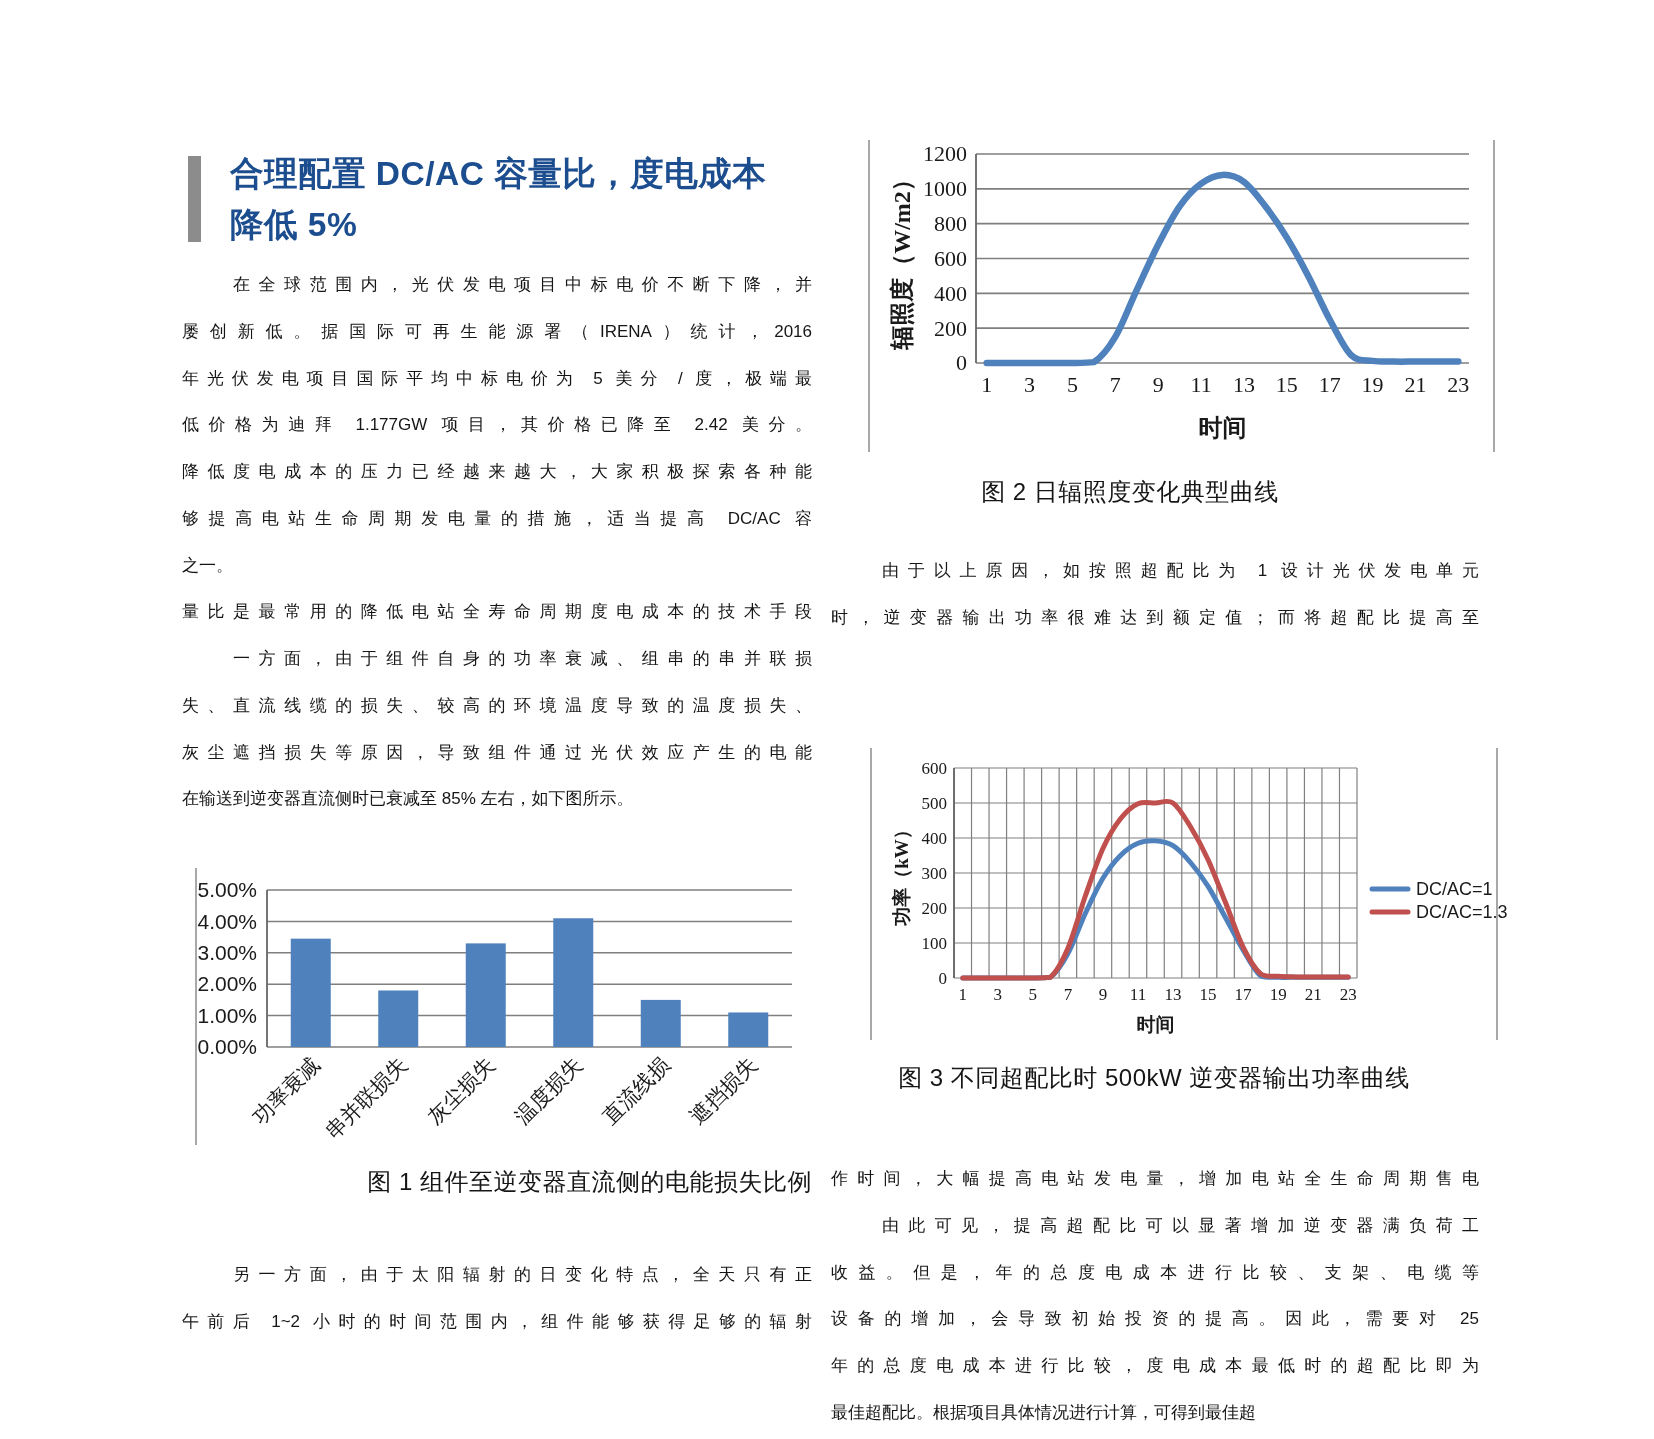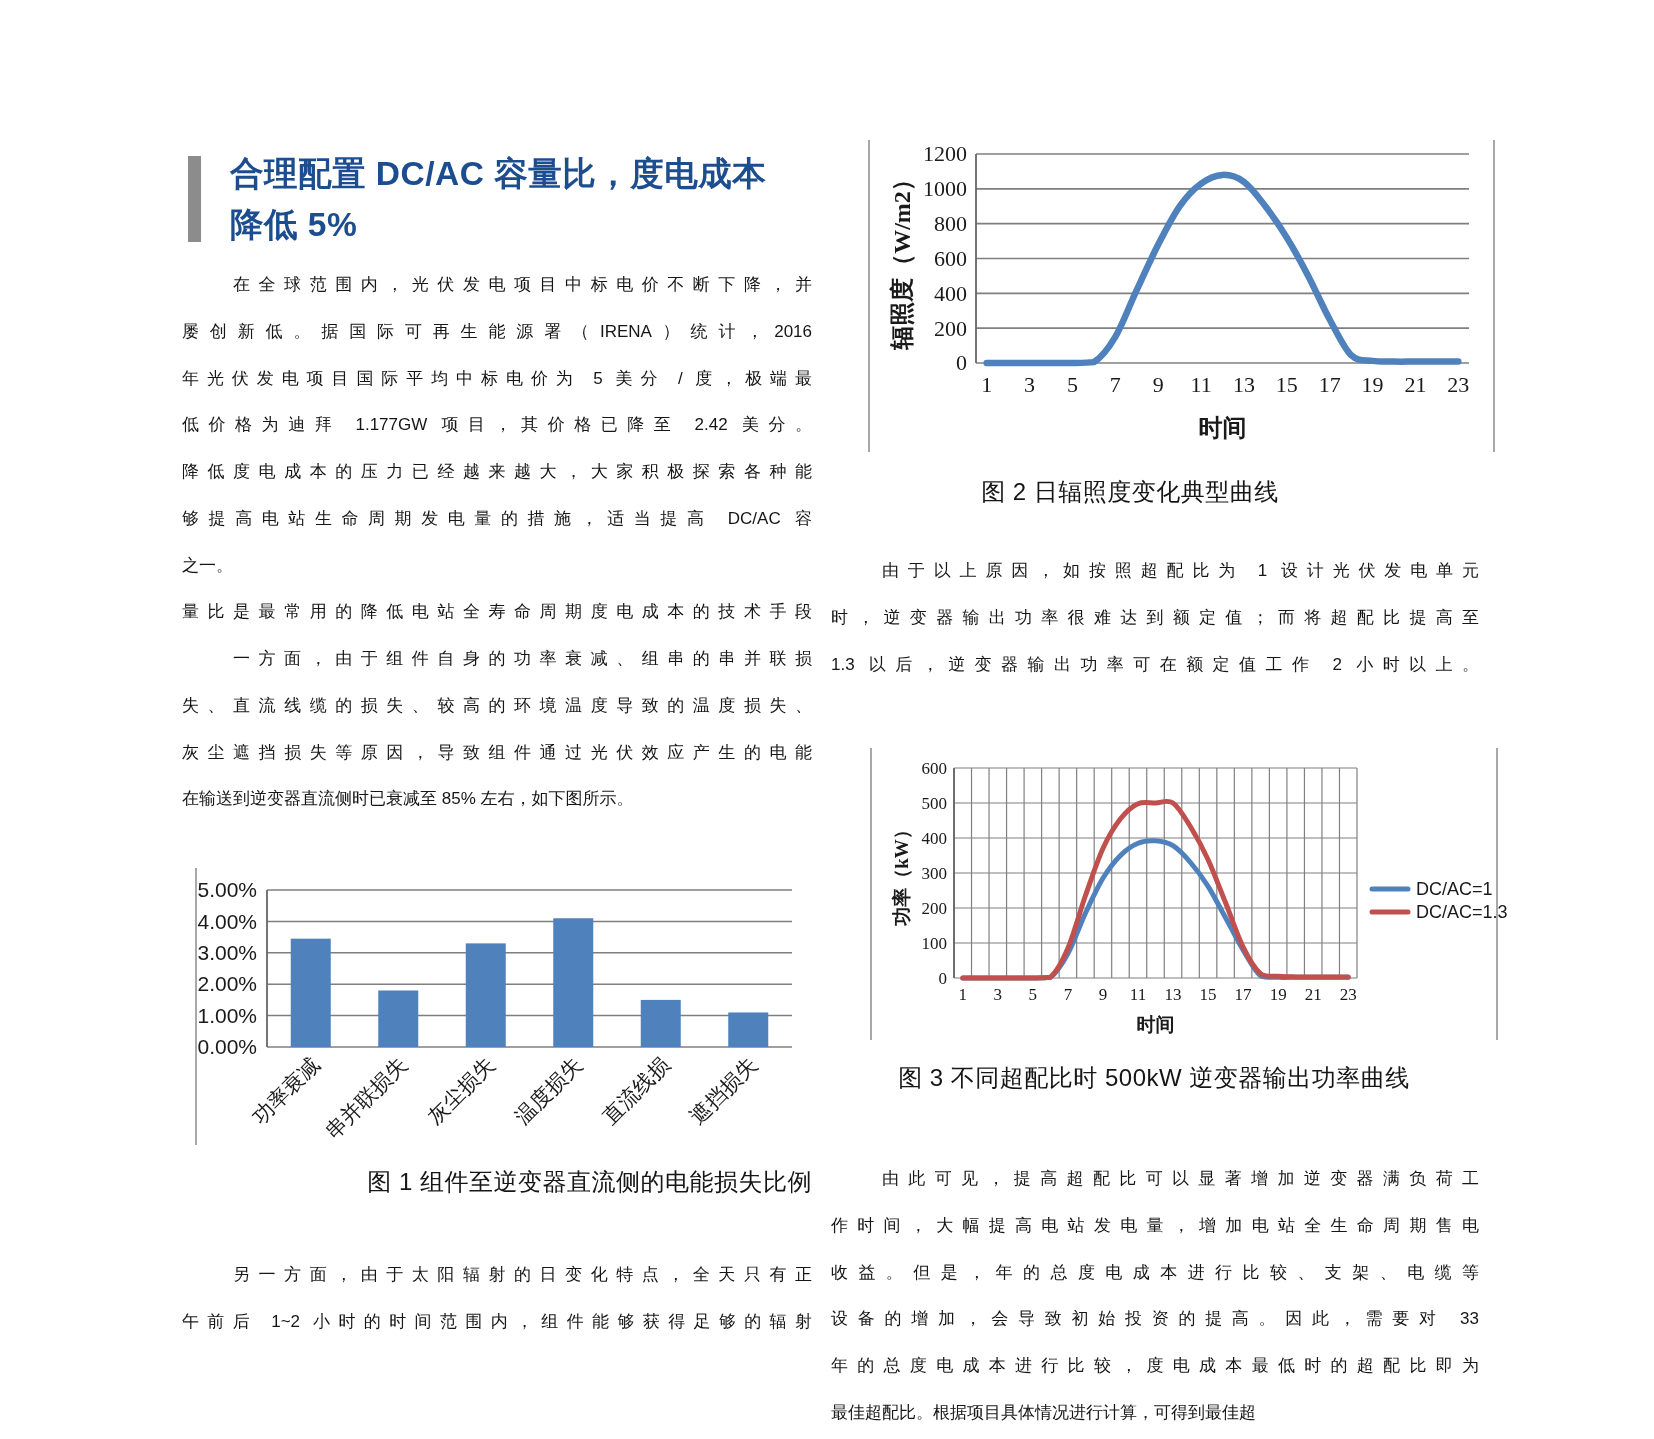"1.3 以后，逆变器输出功率可在额定值工作 2 小时以上。" div.jline { html: <div>1.3 以后，逆变器输出功率可在额定值工作 2 小时以上。</div> -> none }
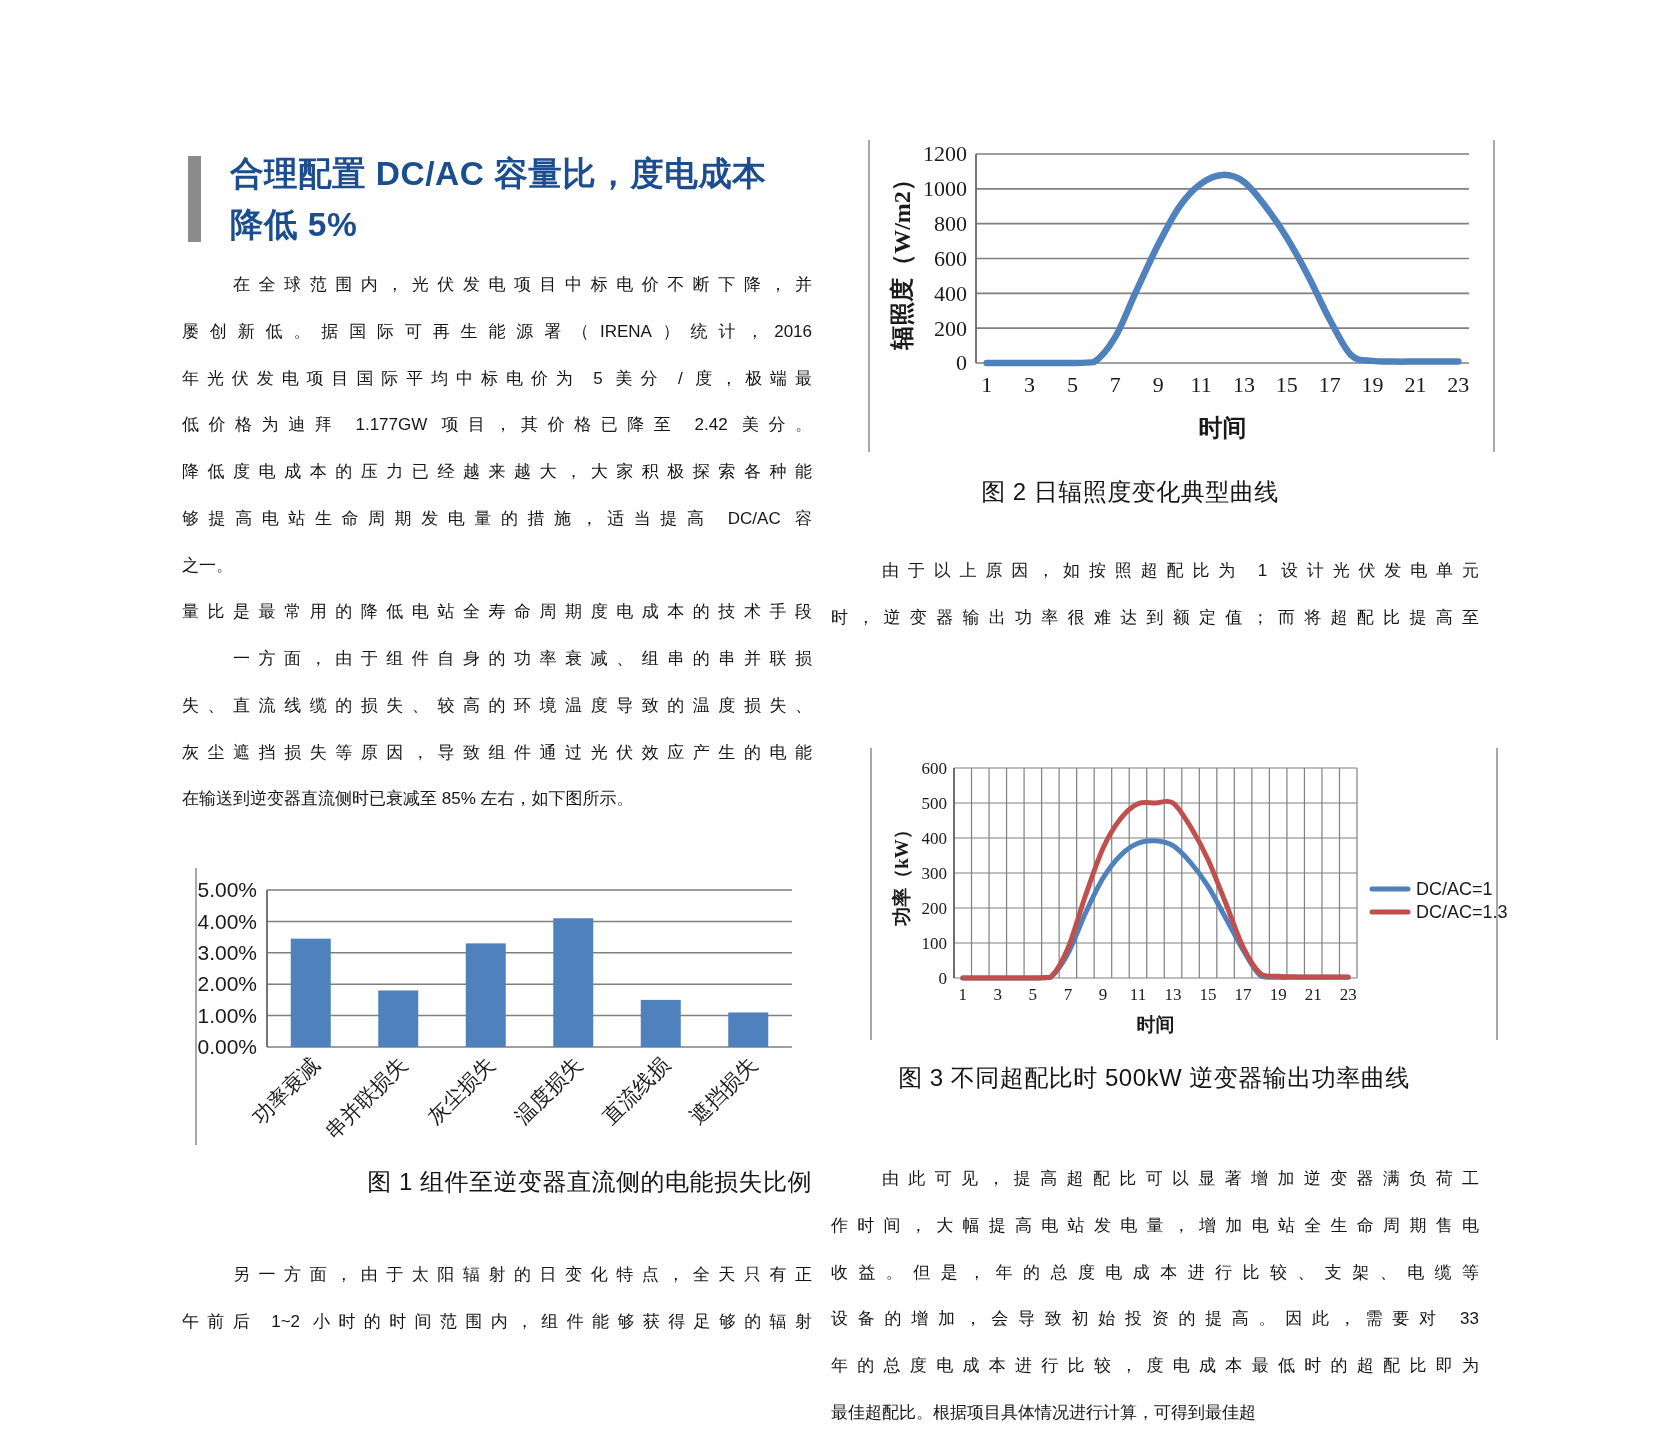"由此可见，提高超配比可以显著增加逆变器满负荷工" div.jline { order: before "作时间，大幅提高电站发电量，增加电站全生命周期售电" -> after "作时间，大幅提高电站发电量，增加电站全生命周期售电" }
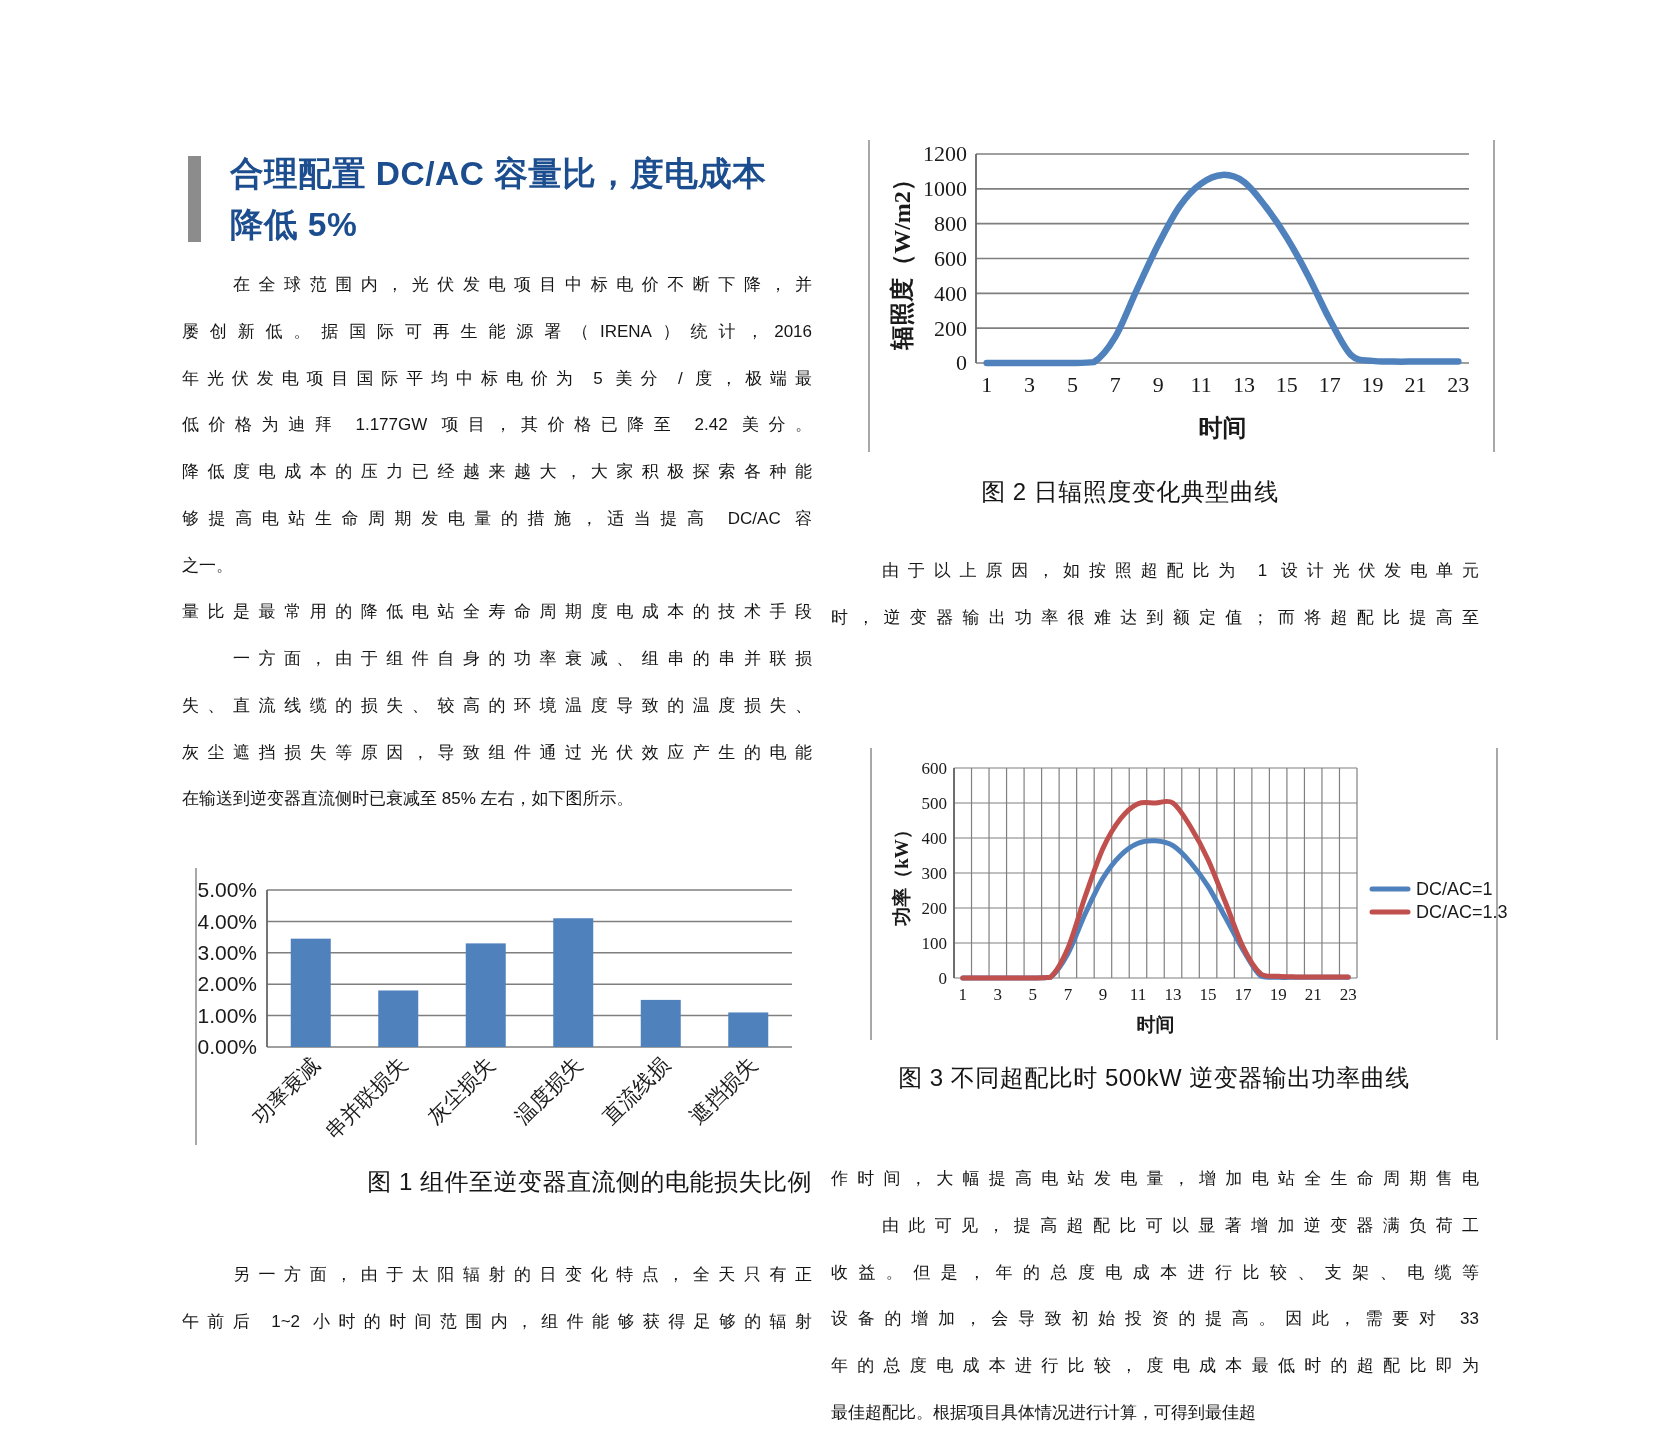"设备的增加，会导致初始投资的提高。因此，需要对 33" div.jline { text: 33 -> 25 }
